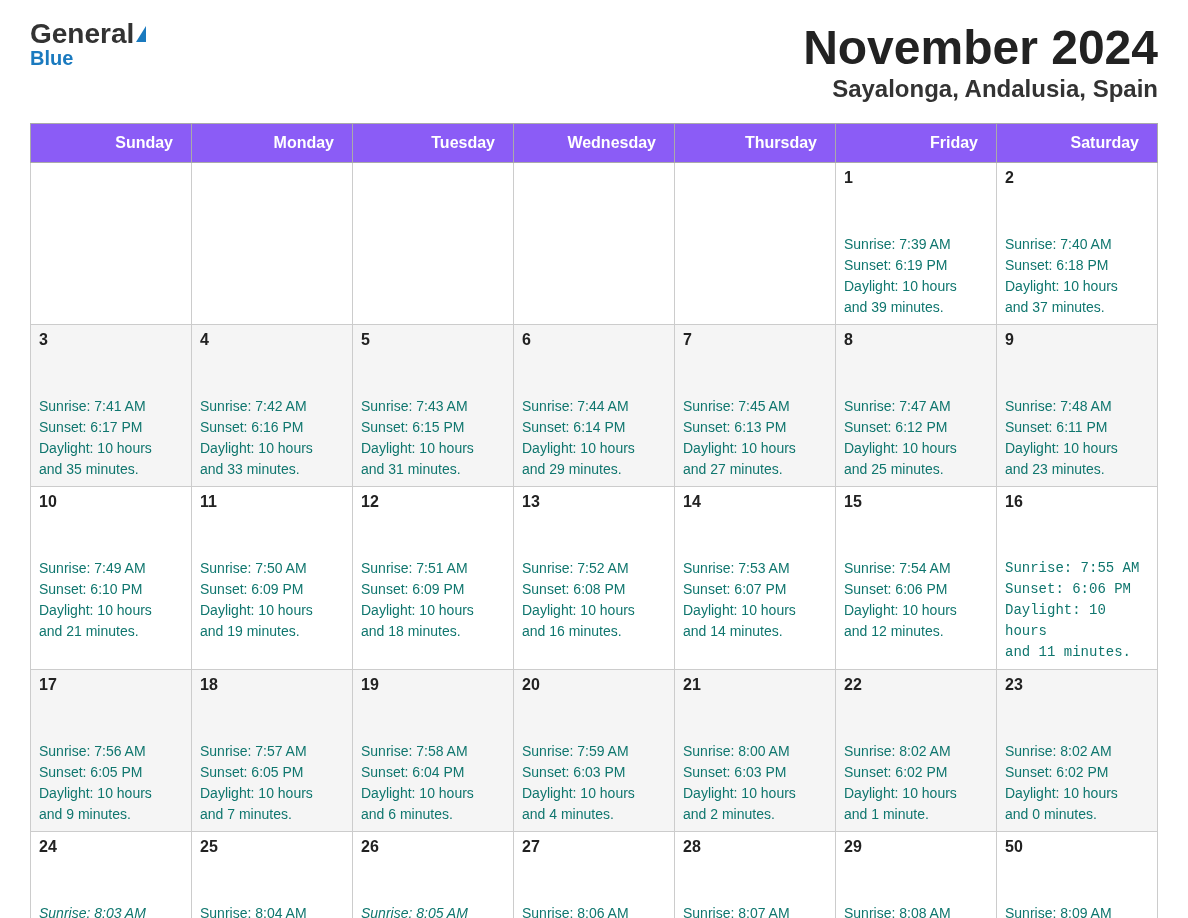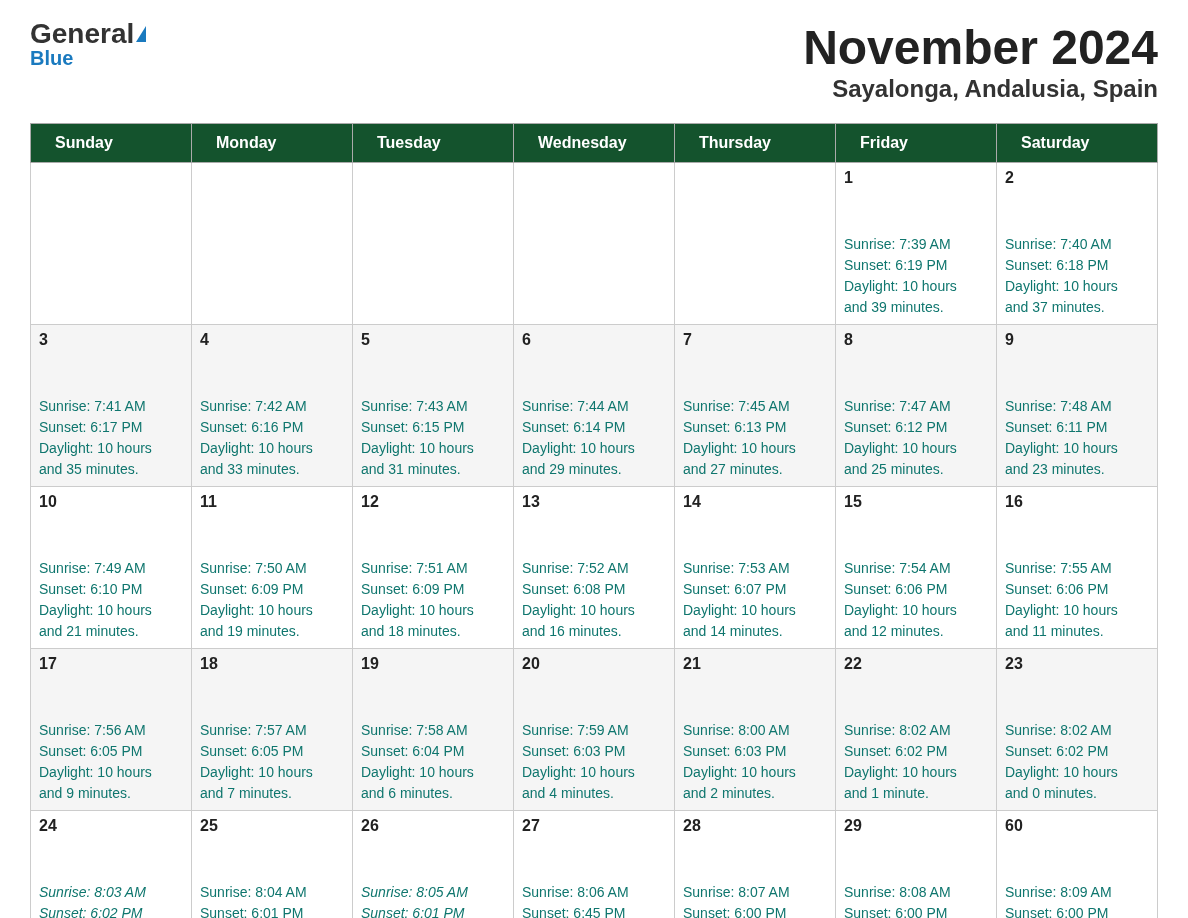"Sunday" .calendar th { background-color: #14532d -> #8b5cf6; padding: 10px 24px -> 10px 18px; text-align: left -> right }
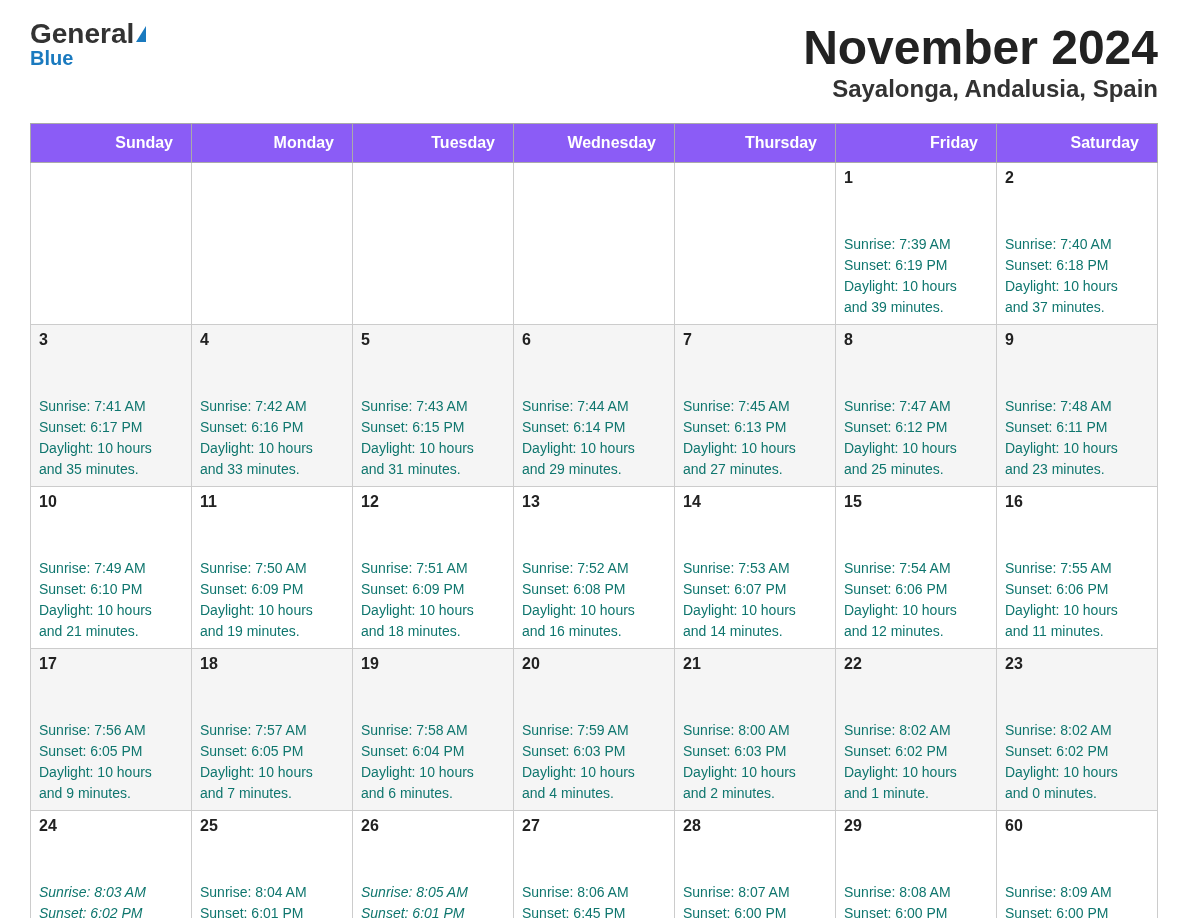"Sunrise: 7:55 AM" div.day-info { font-family: none -> Liberation Mono, monospace }
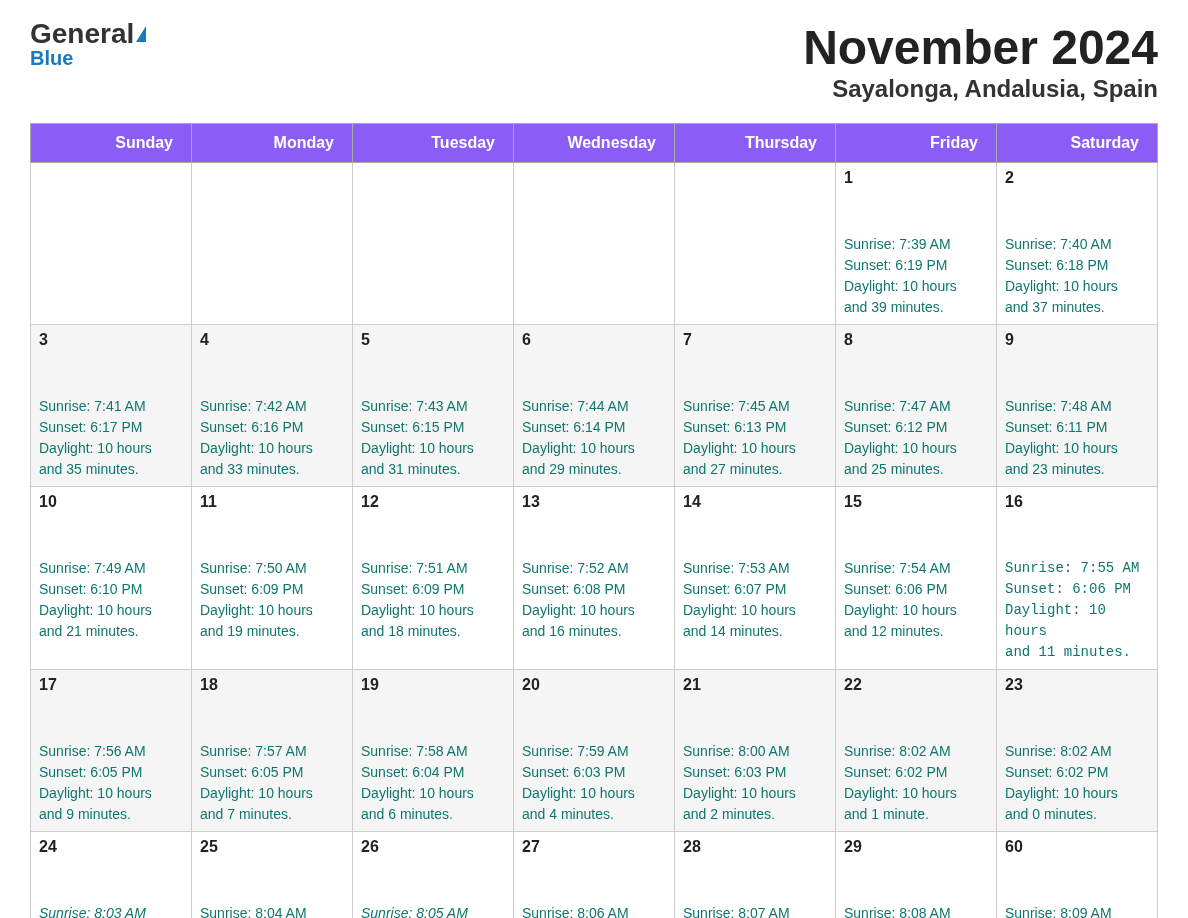"60" span.day-number { text: 60 -> 50 }
